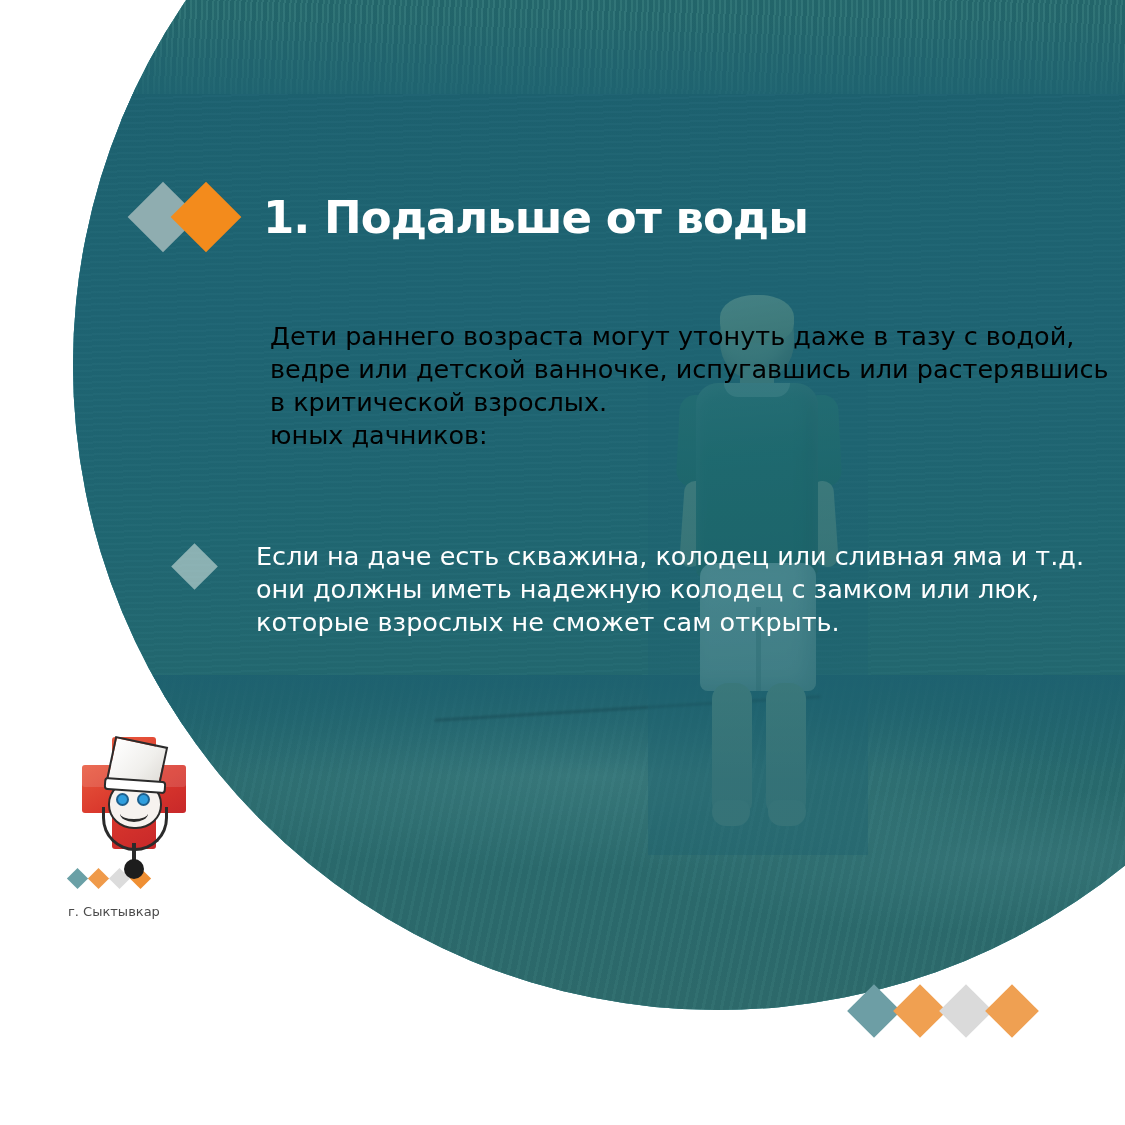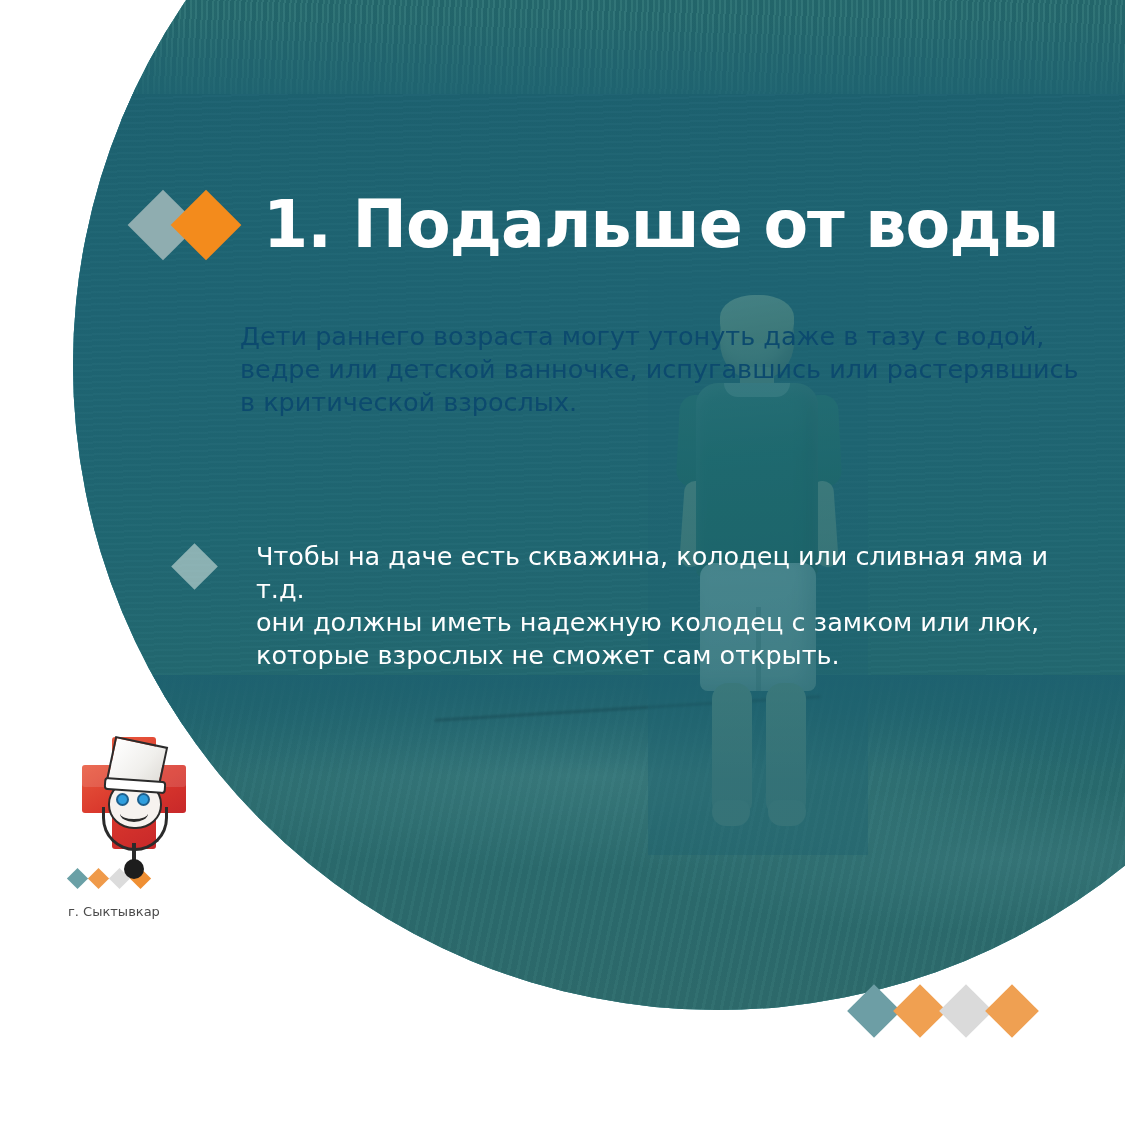"1. Подальше от воды" #title-text { font-size: 65px -> 45px }
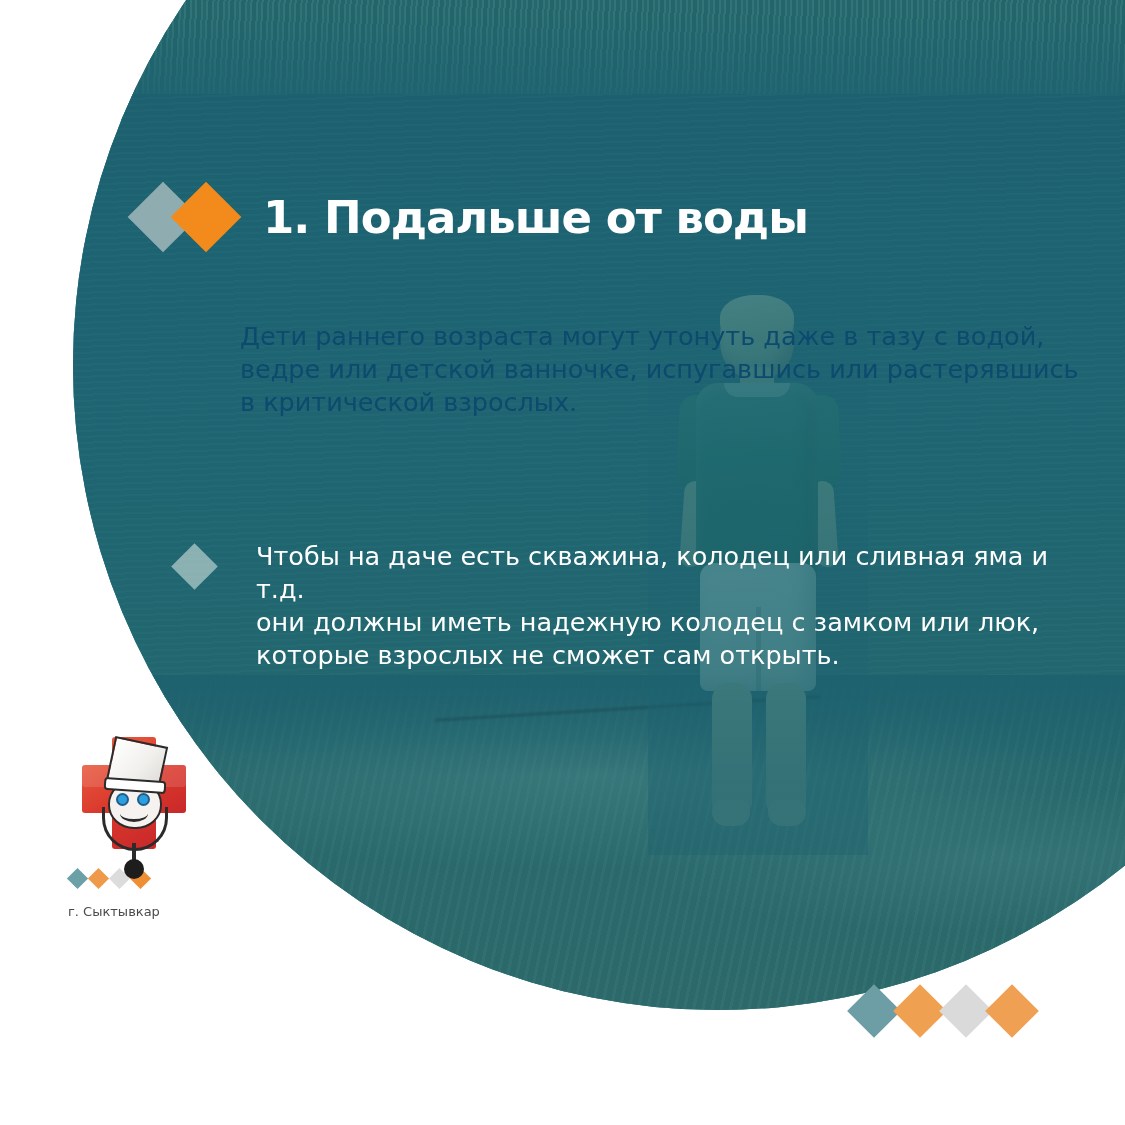"Дети раннего возраста могут утонуть" #intro { color: #0c4a6e -> #000000; left: 240px -> 270px }
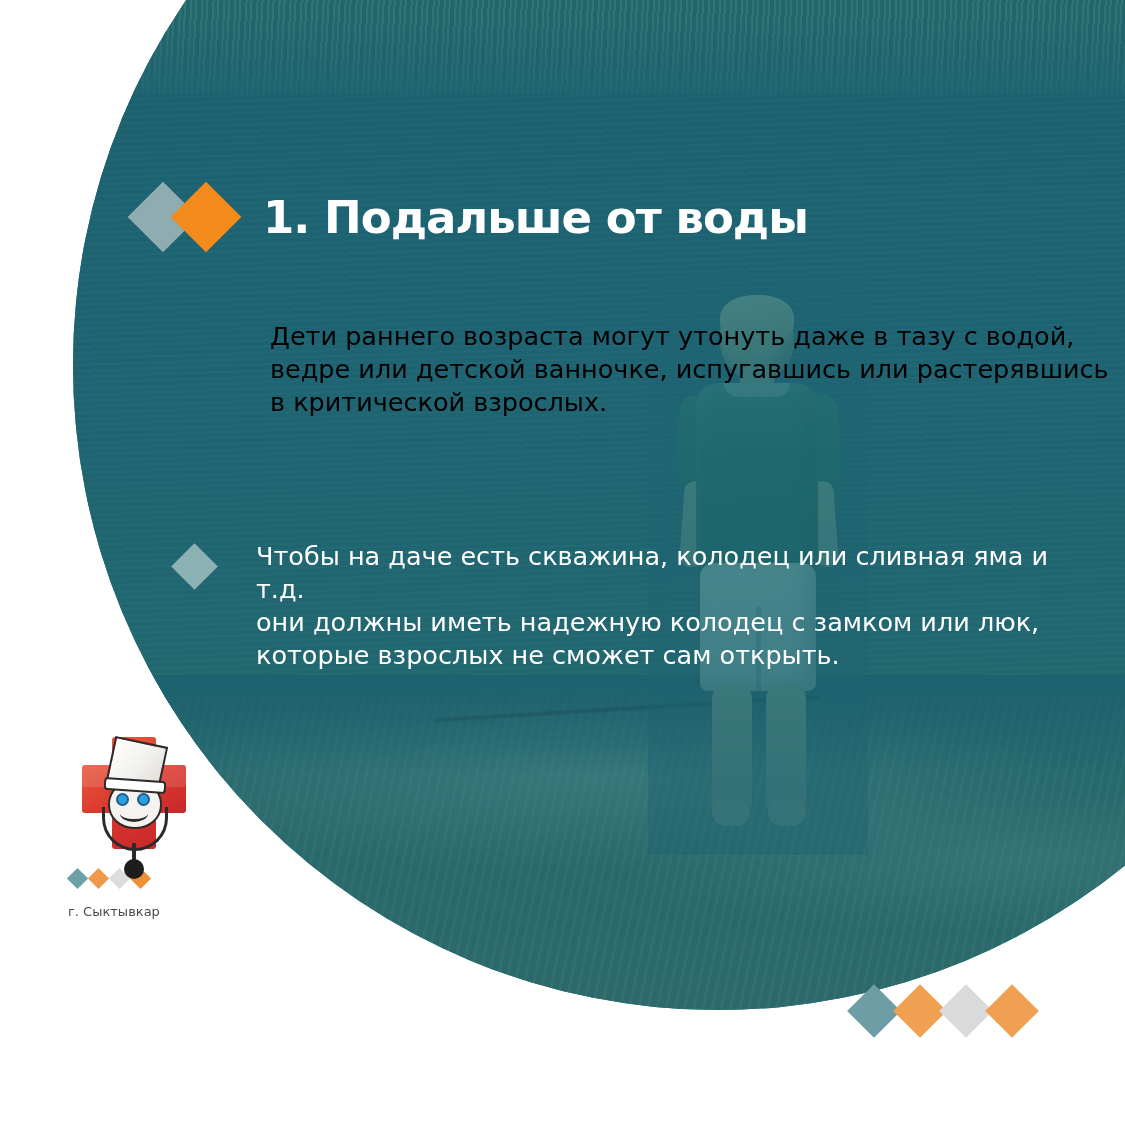"юных дачников:" p { html: none -> <p>юных дачников:</p> }
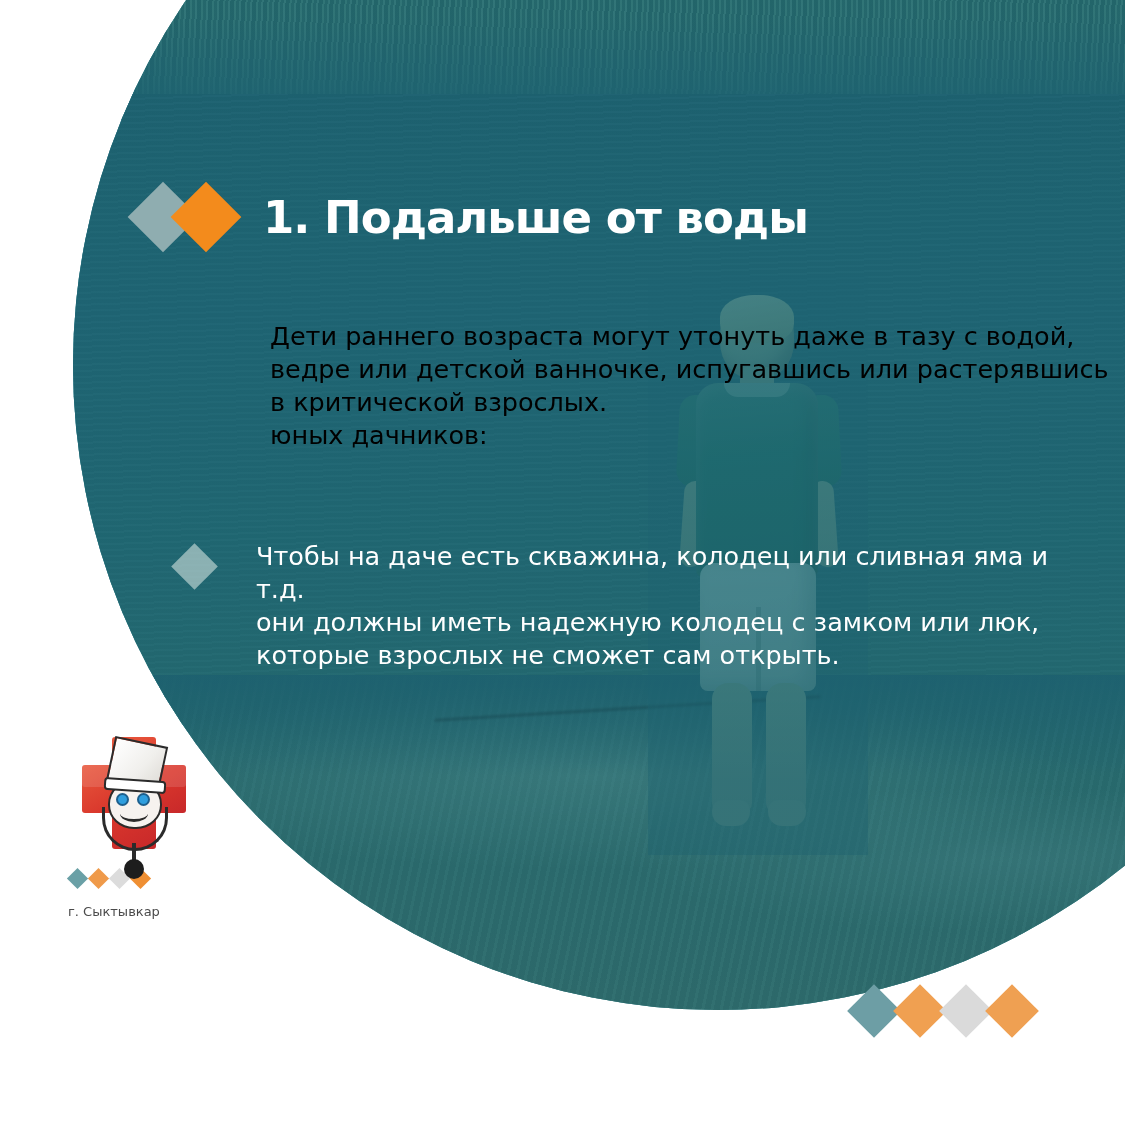"Чтобы на даче есть скважина," div { text: Чтобы -> Если }
